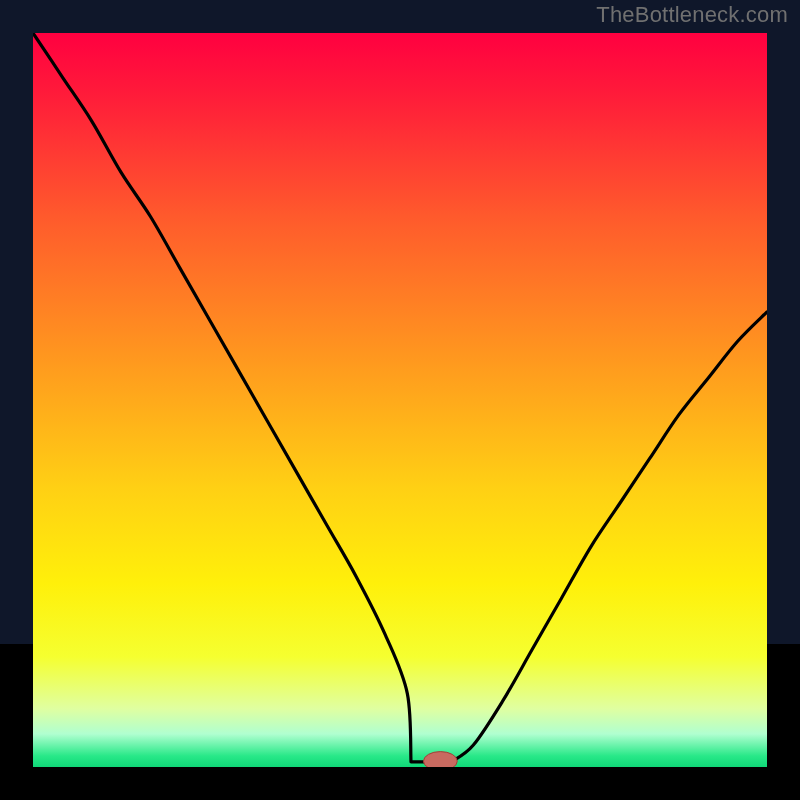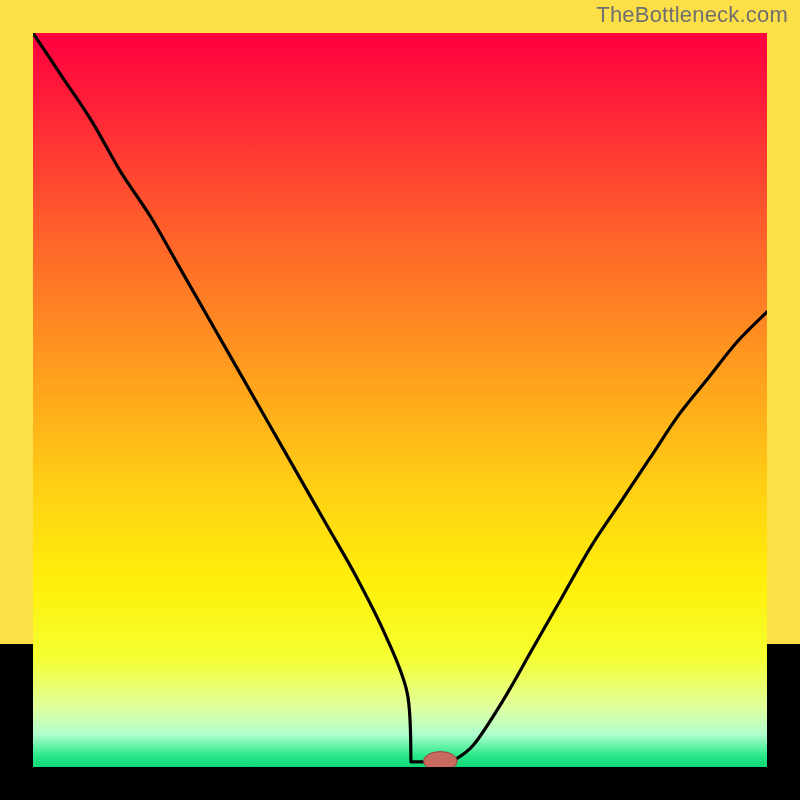"TheBottleneck.com" .frame { background: #fde047 -> #0f172a }
